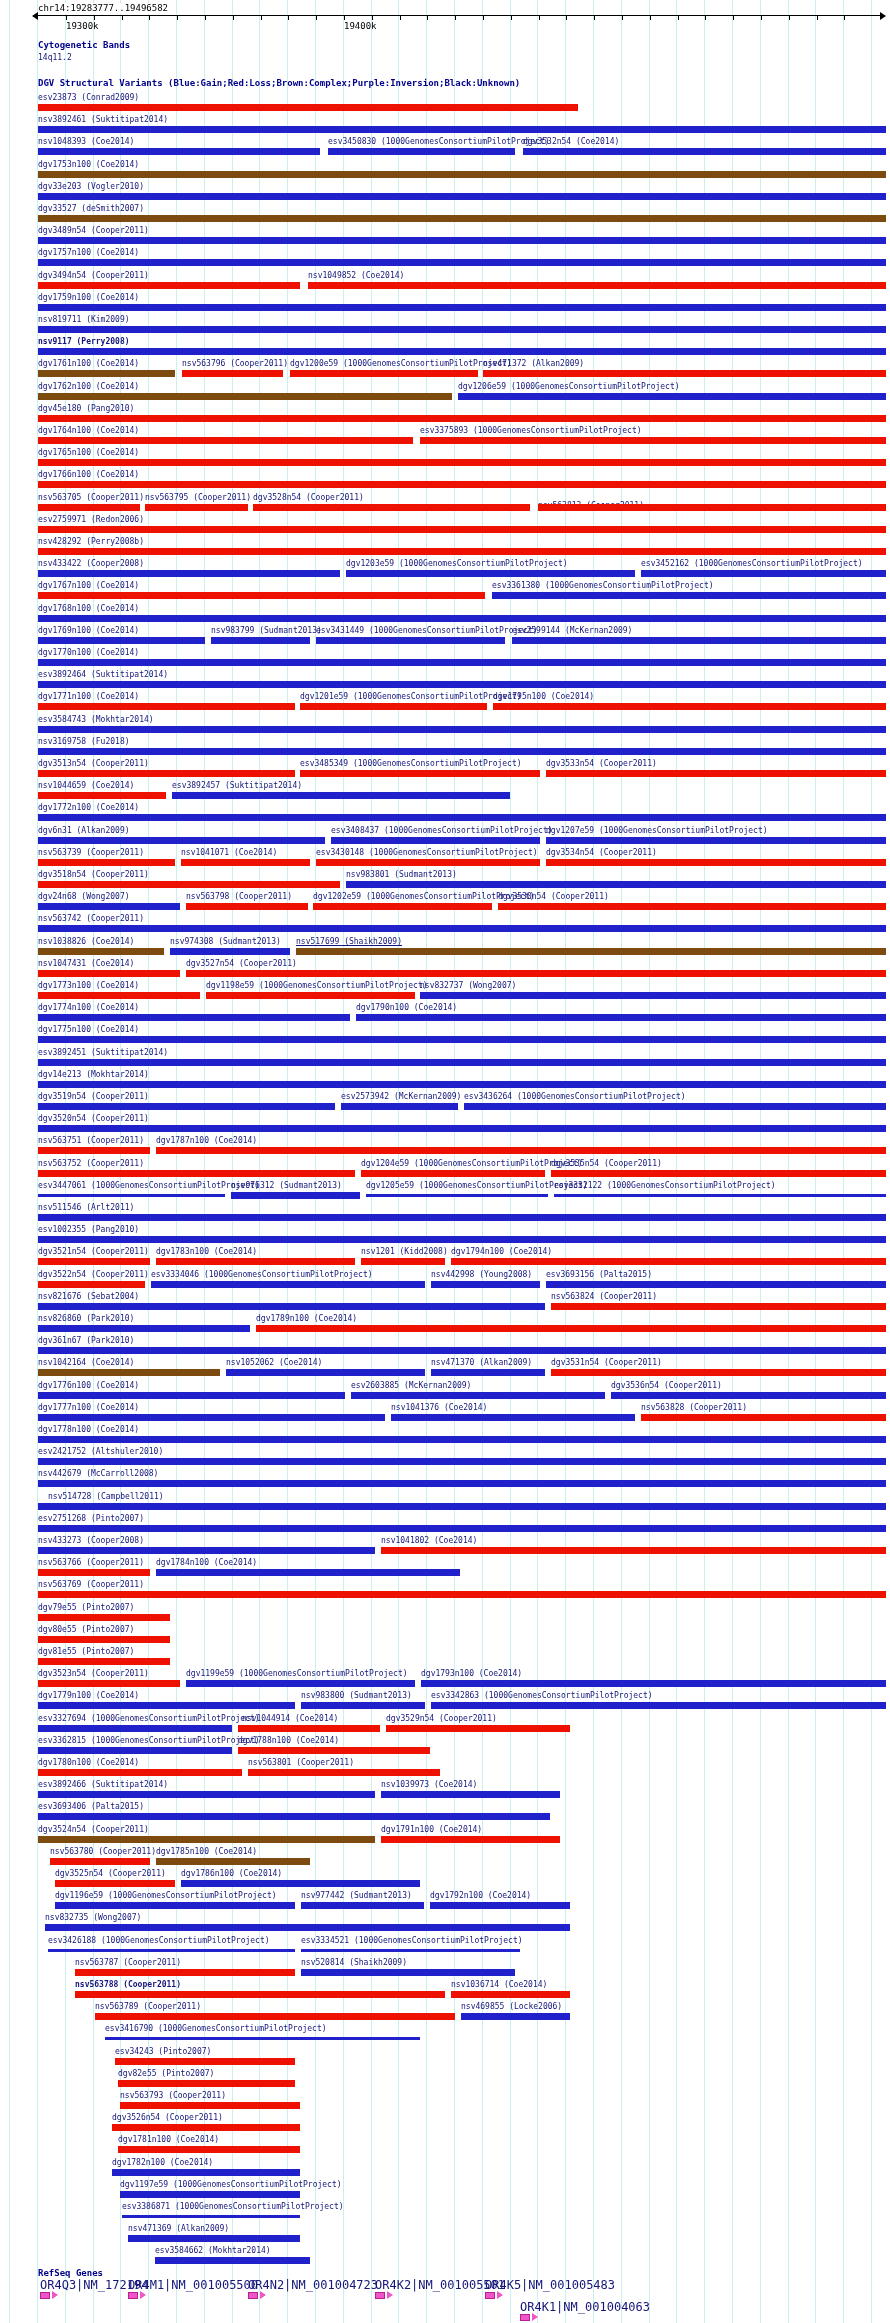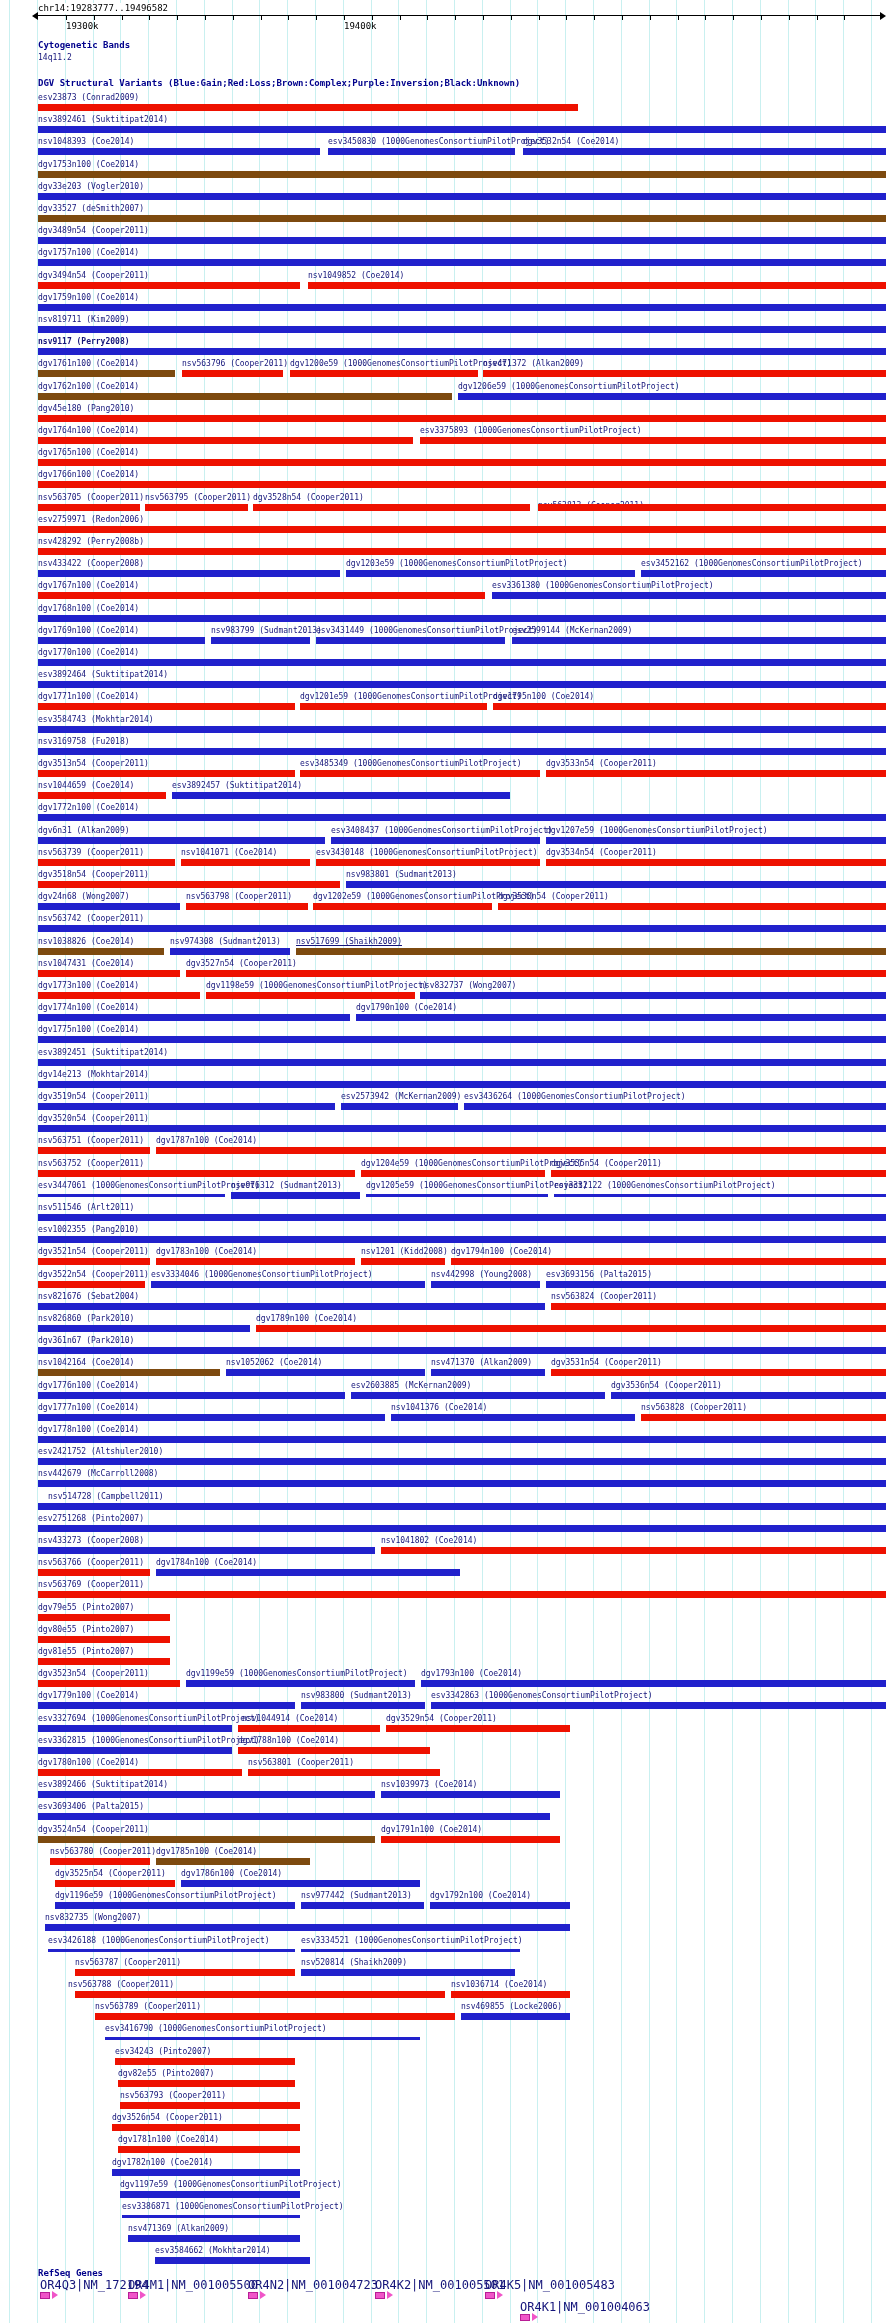"nsv563788 (Cooper2011)" div.vlabel { font-weight: none -> bold; left: 68px -> 75px }
